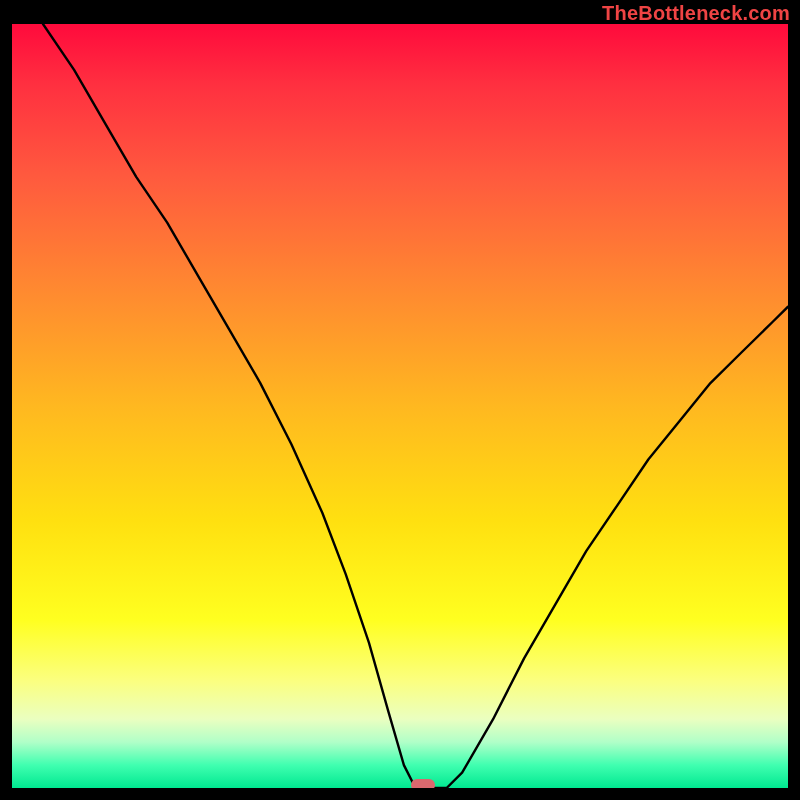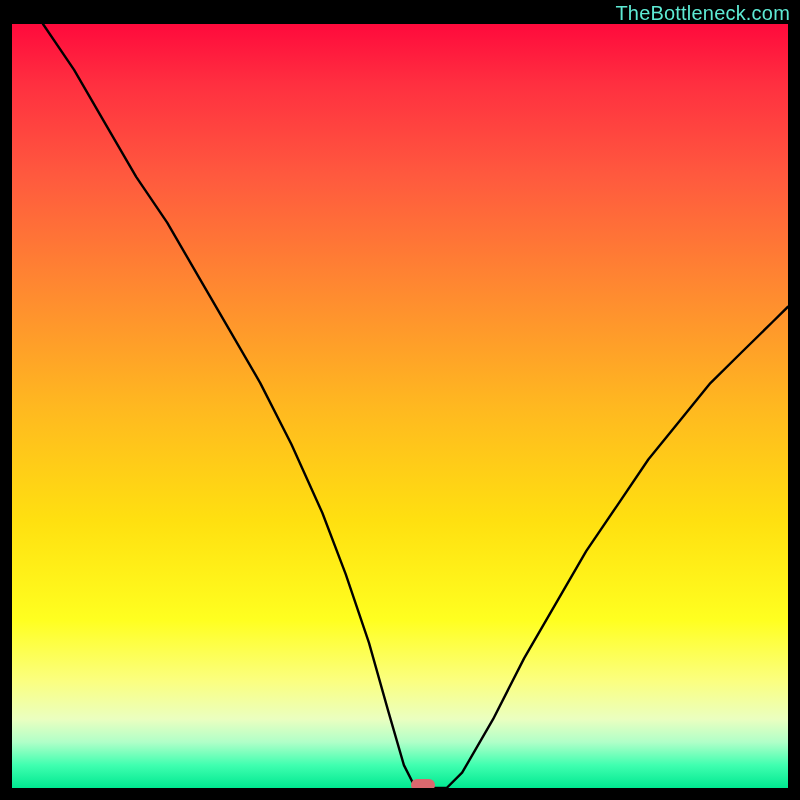"TheBottleneck.com" .watermark { color: #5eead4 -> #ef4444; font-weight: 400 -> 700 }
